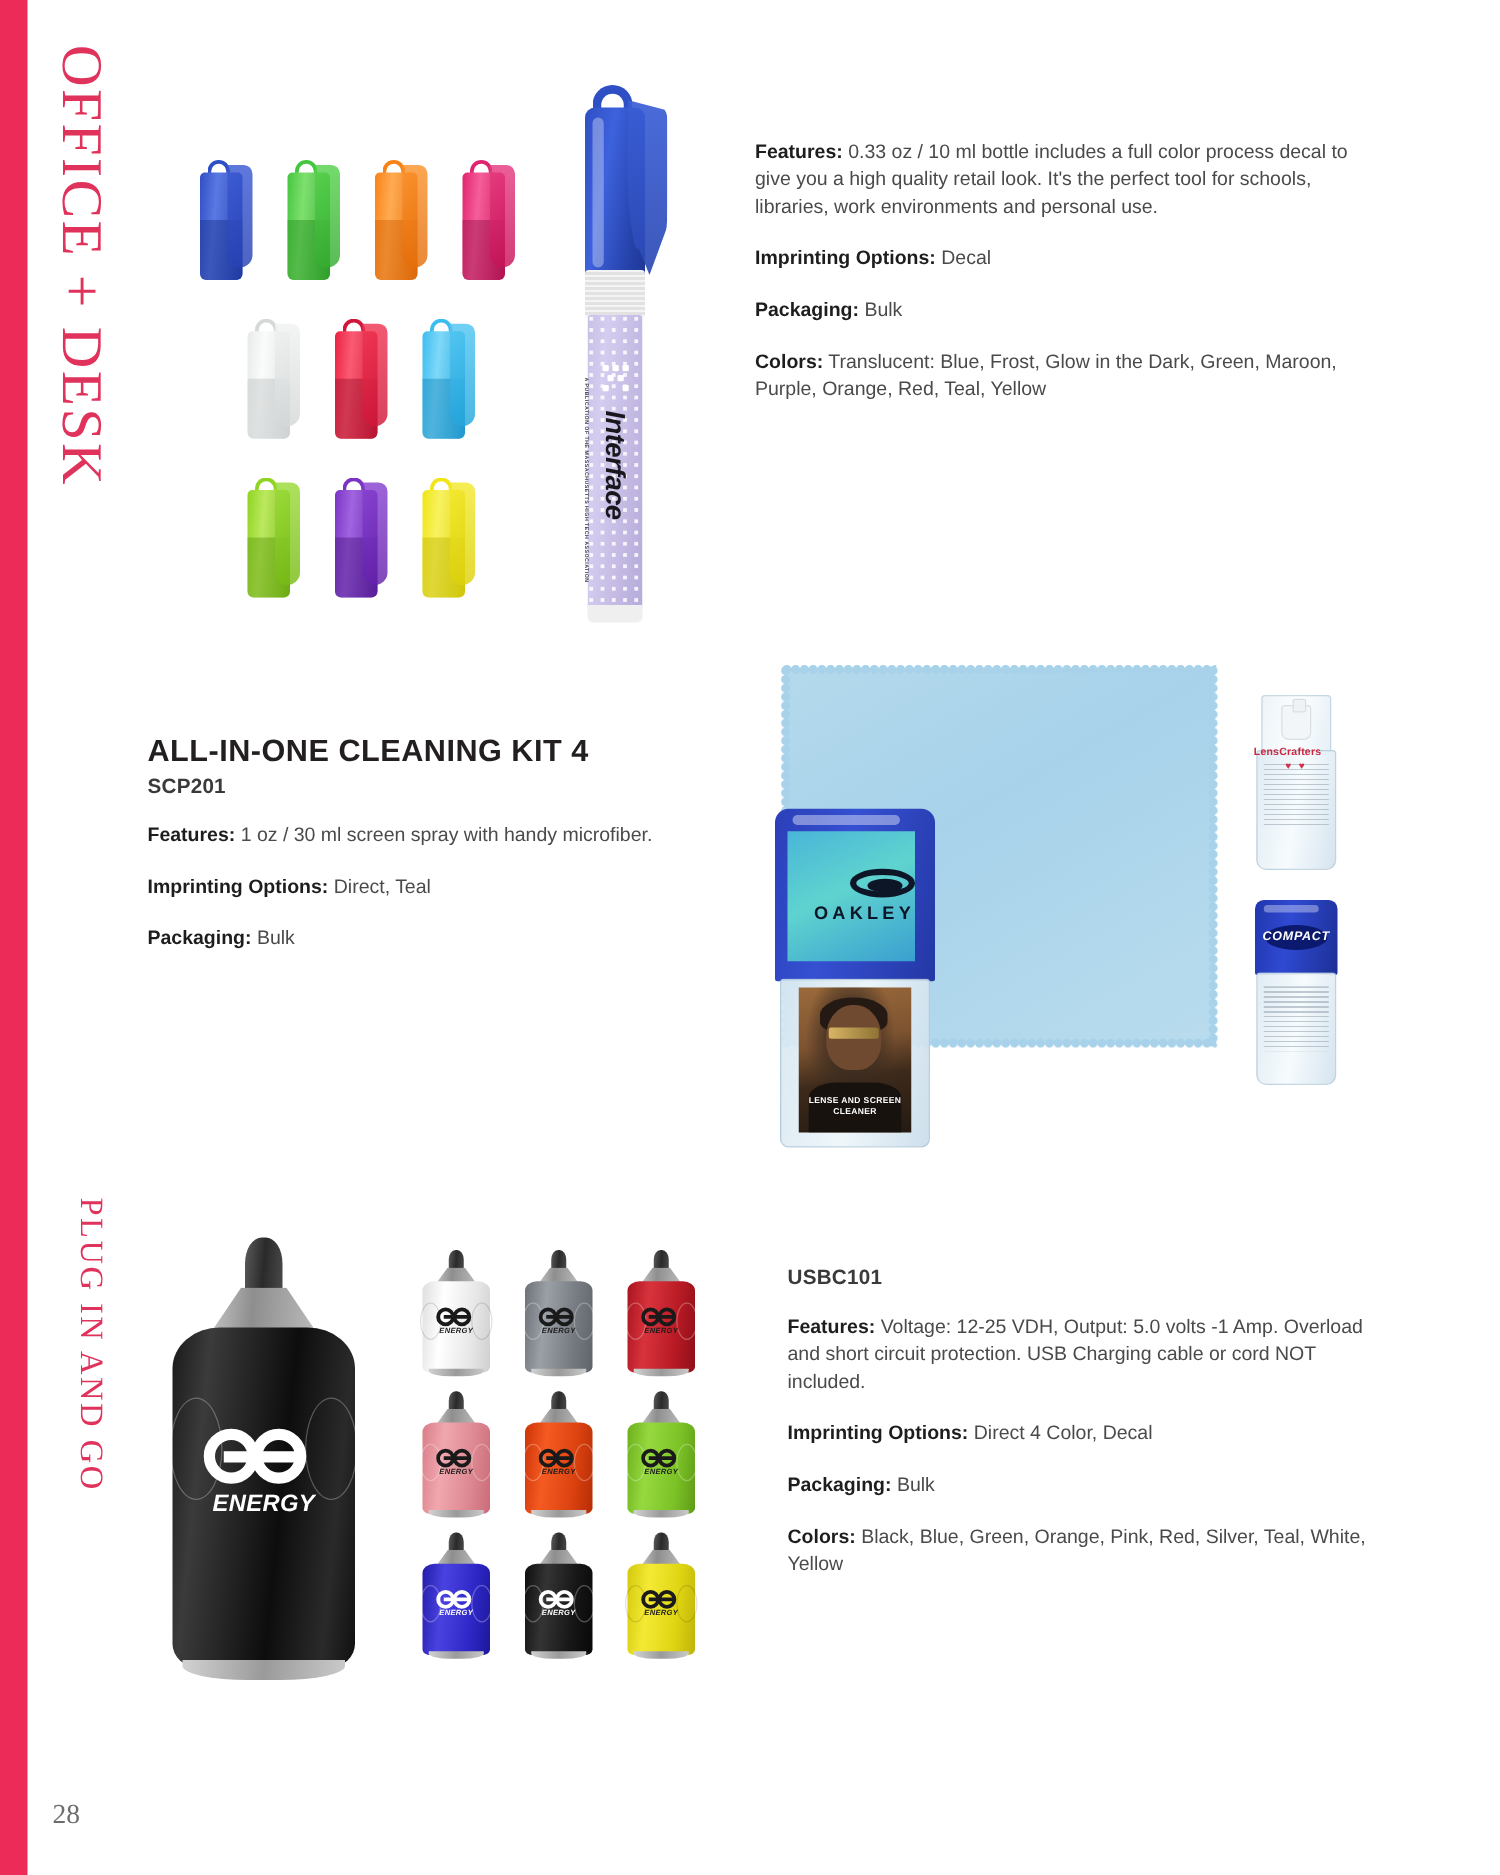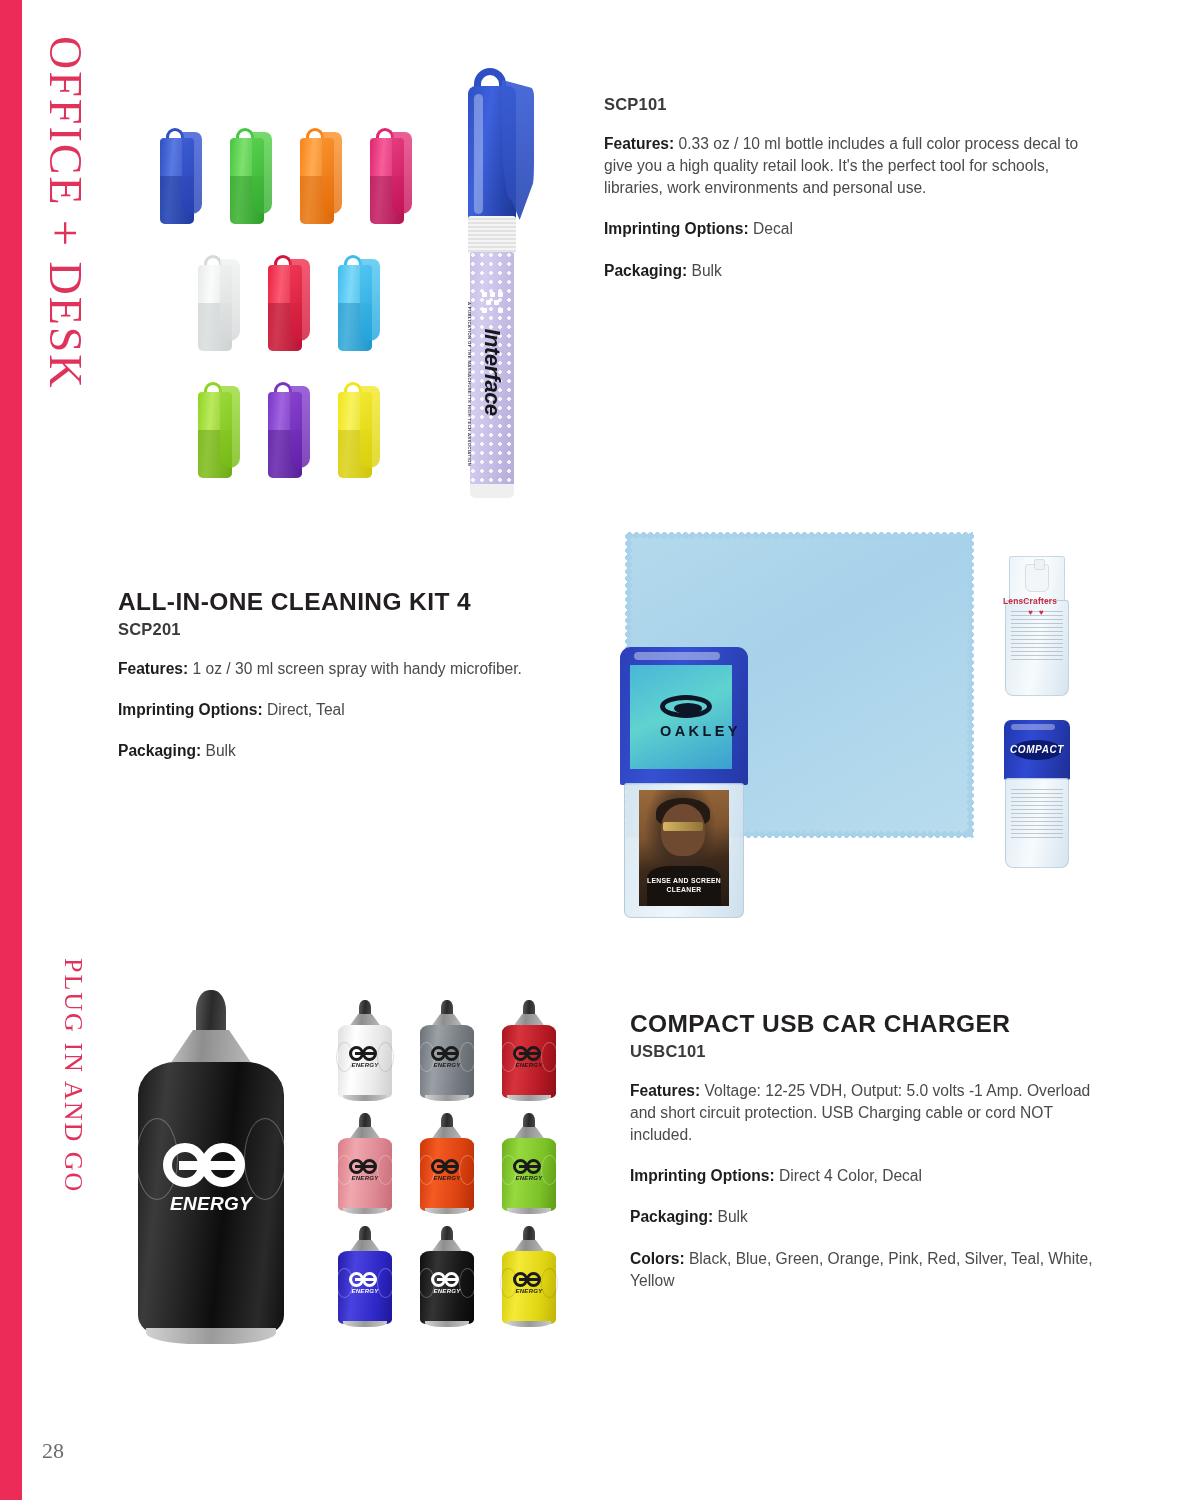"SCP101" p.prod-sku { html: <p>SCP101</p> -> none }
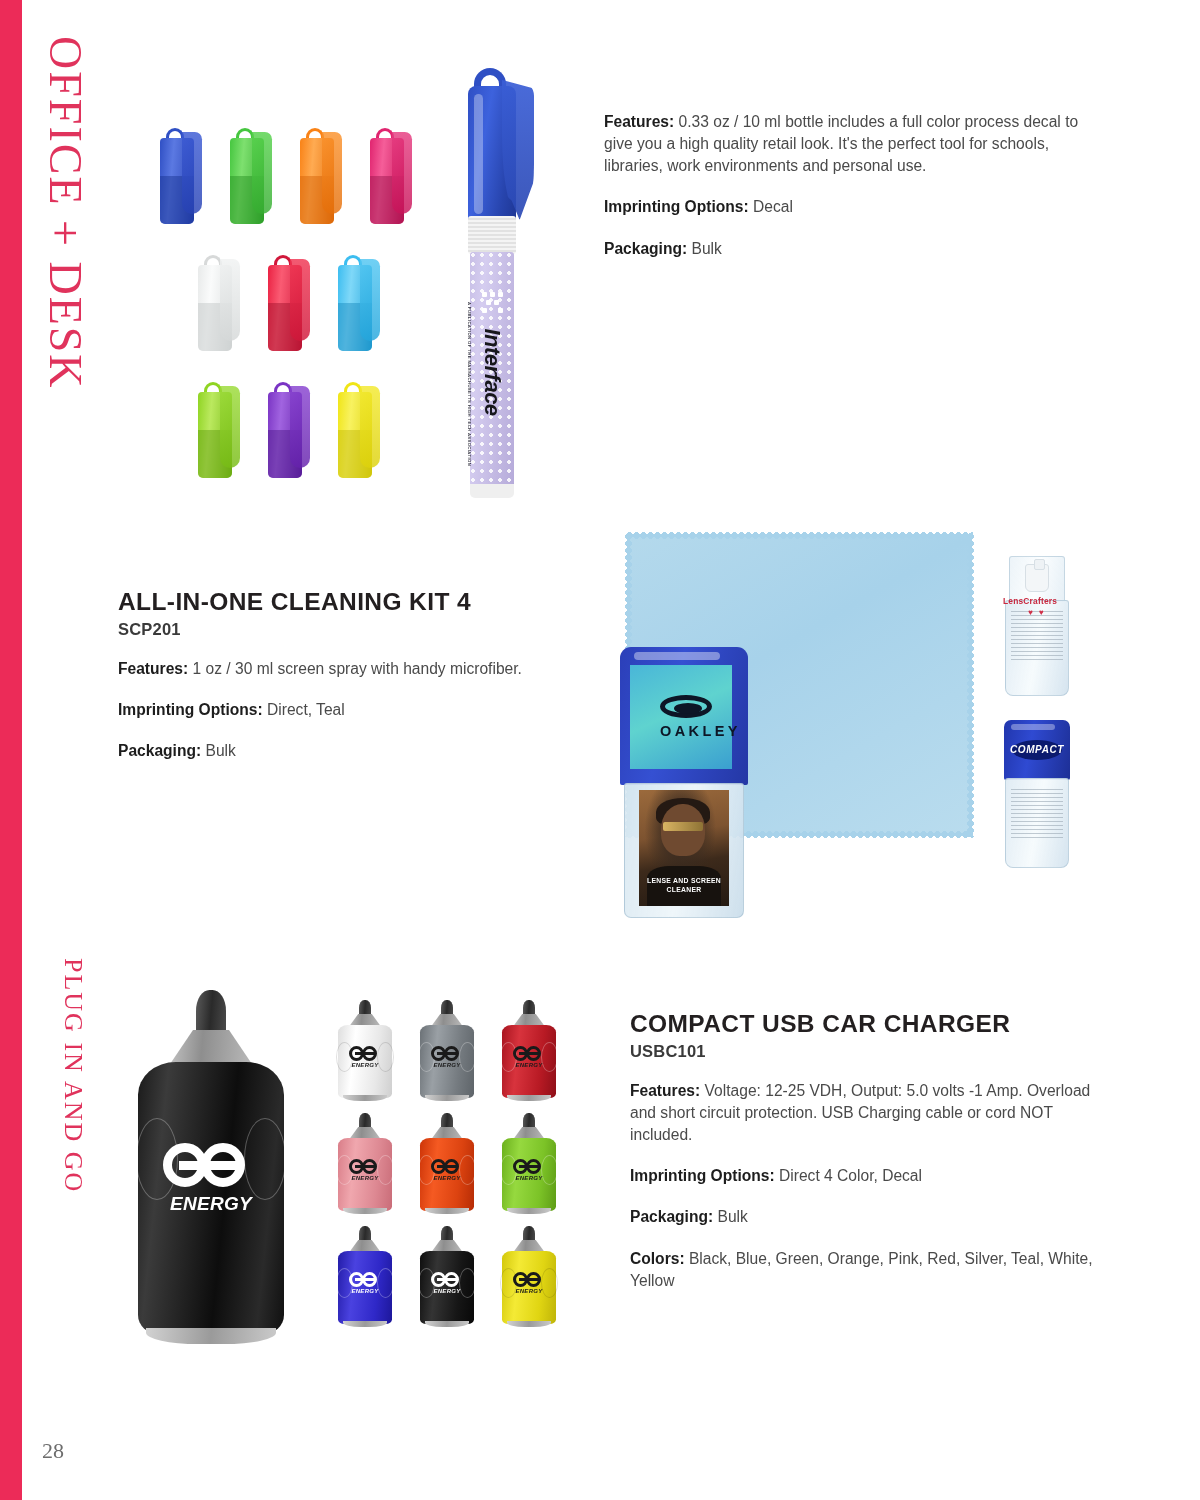"Colors: Translucent: Blue, Frost, Glow" p.spec { html: none -> <p> <b>Colors:</b> <span>Translucent: Blue, Frost, Glow in the Dark, Green, Maroon, Purple, Orange, Red, Teal, Yellow</span> </p> }
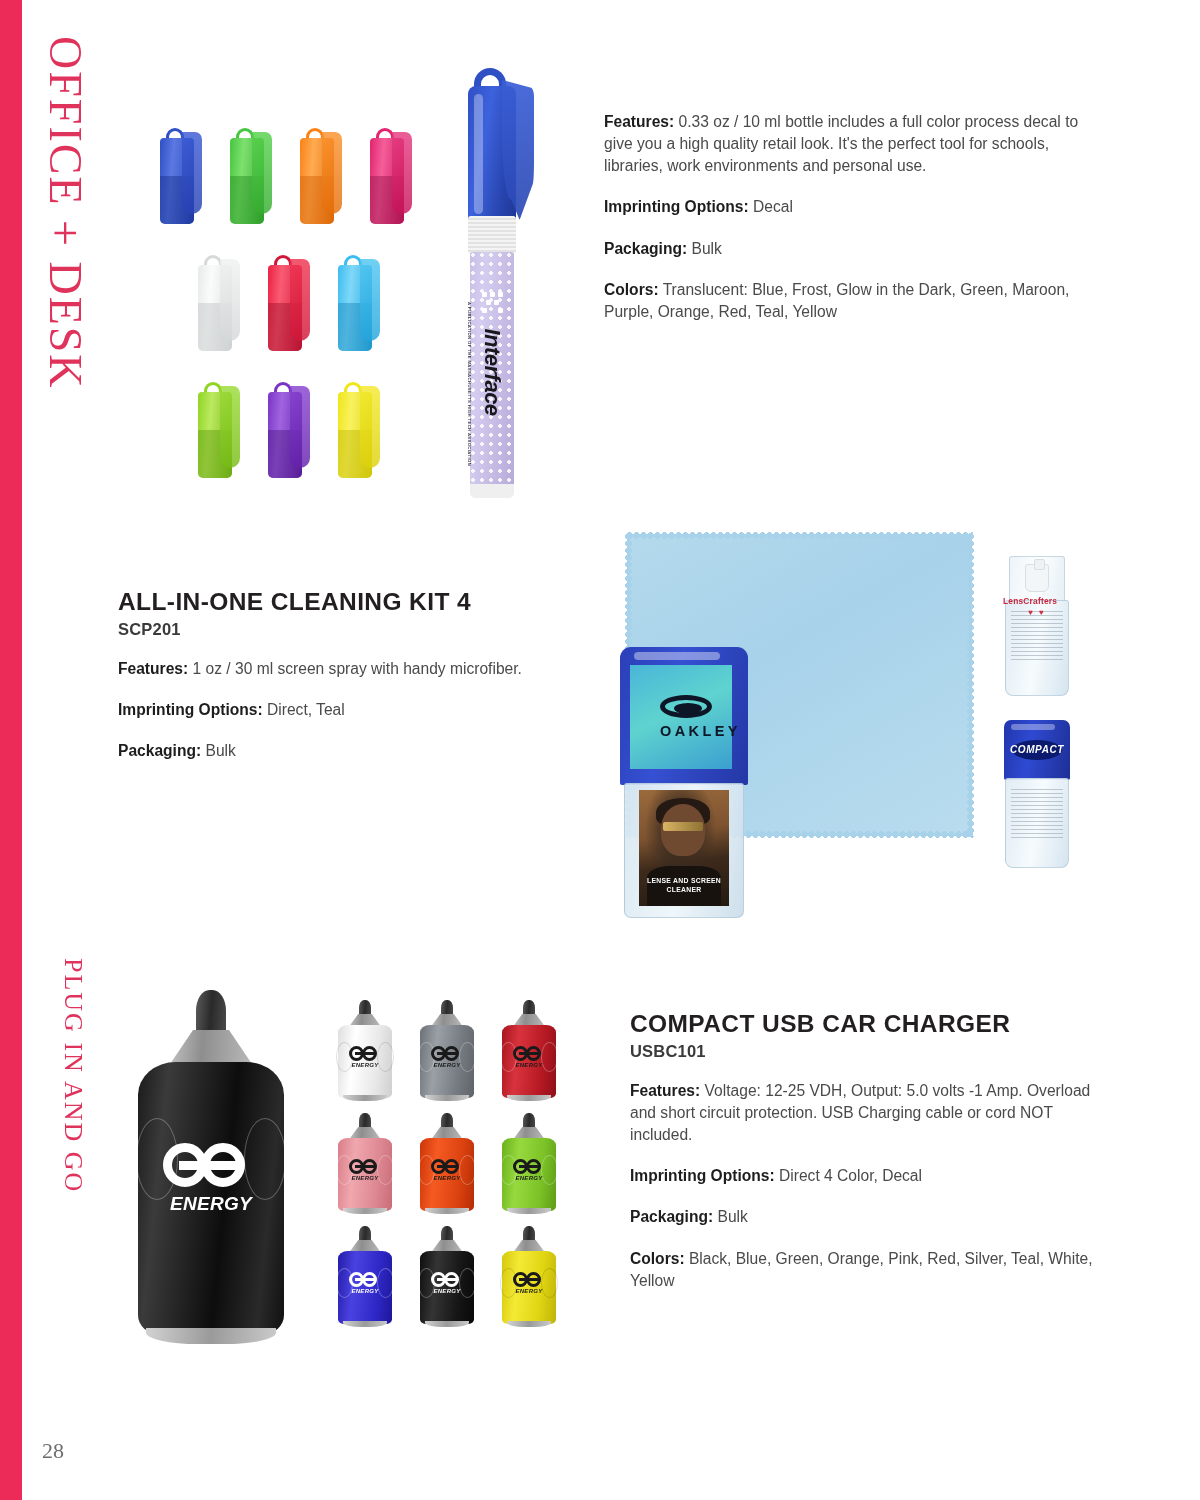"OAKLEY" .kit-main .cap-label { align-items: flex-start -> flex-end; padding-left: 30px -> none }
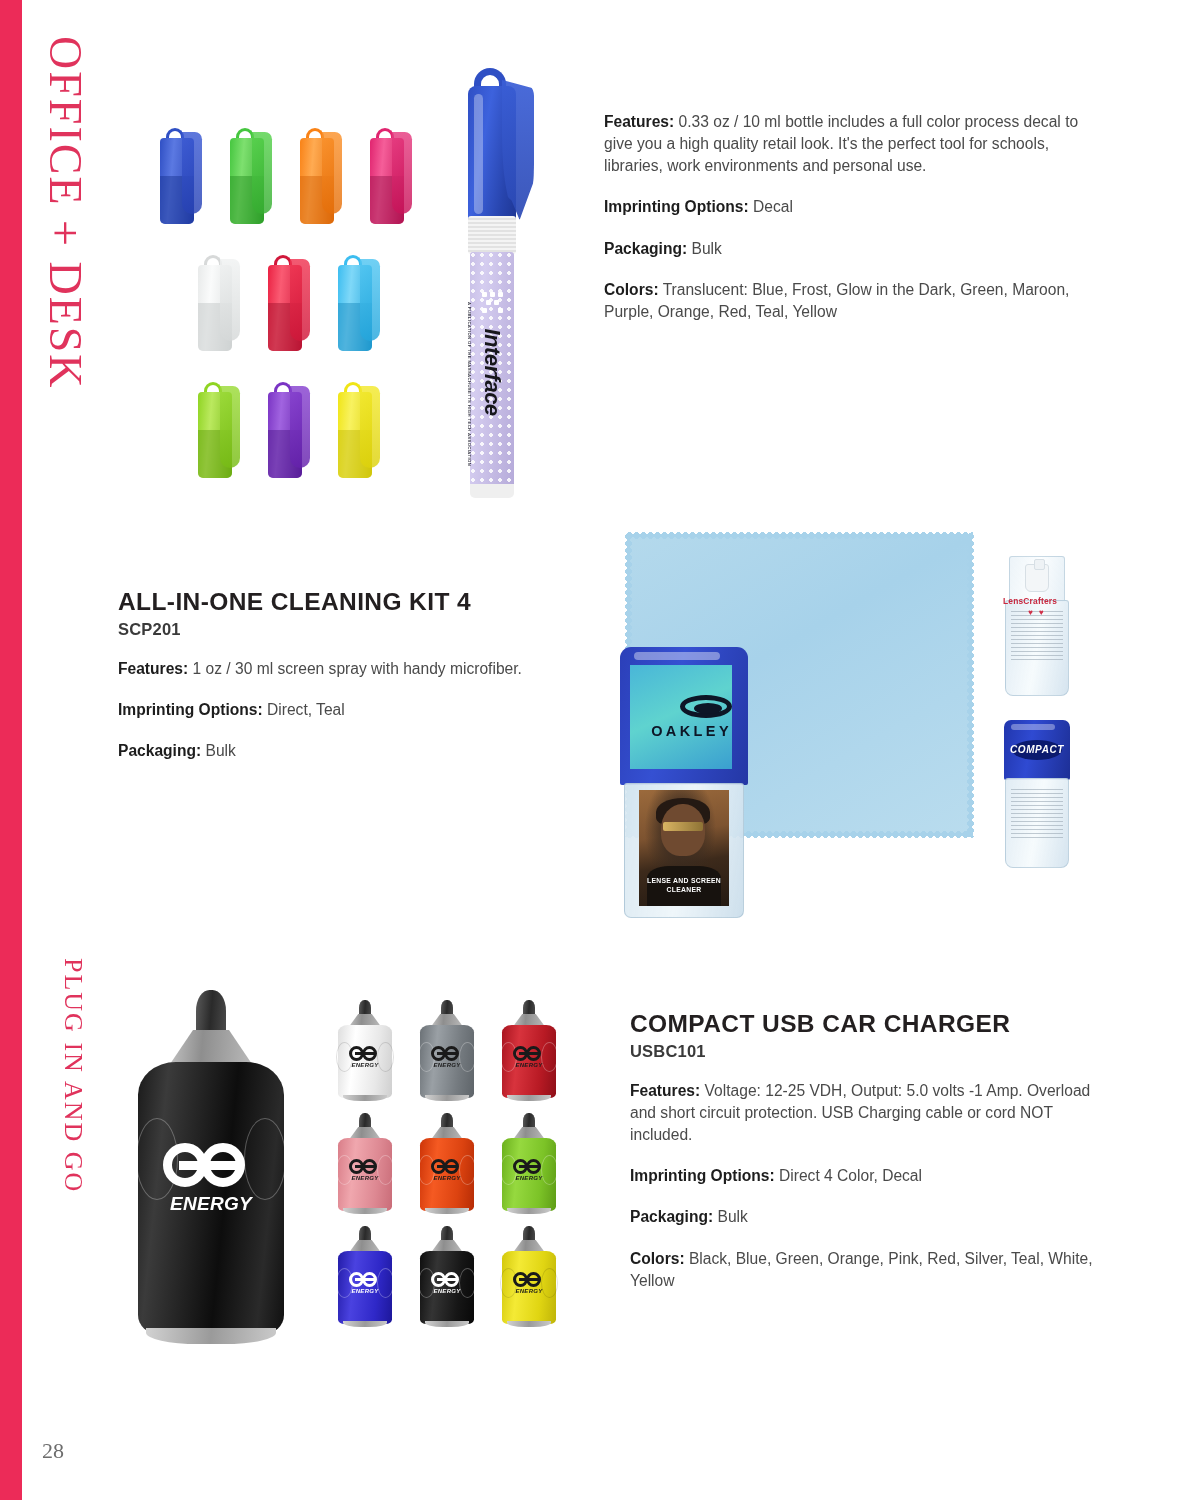"COMPACT USB CAR CHARGER" h2.prod-title { html: <h2>COMPACT USB CAR CHARGER</h2> -> none }
